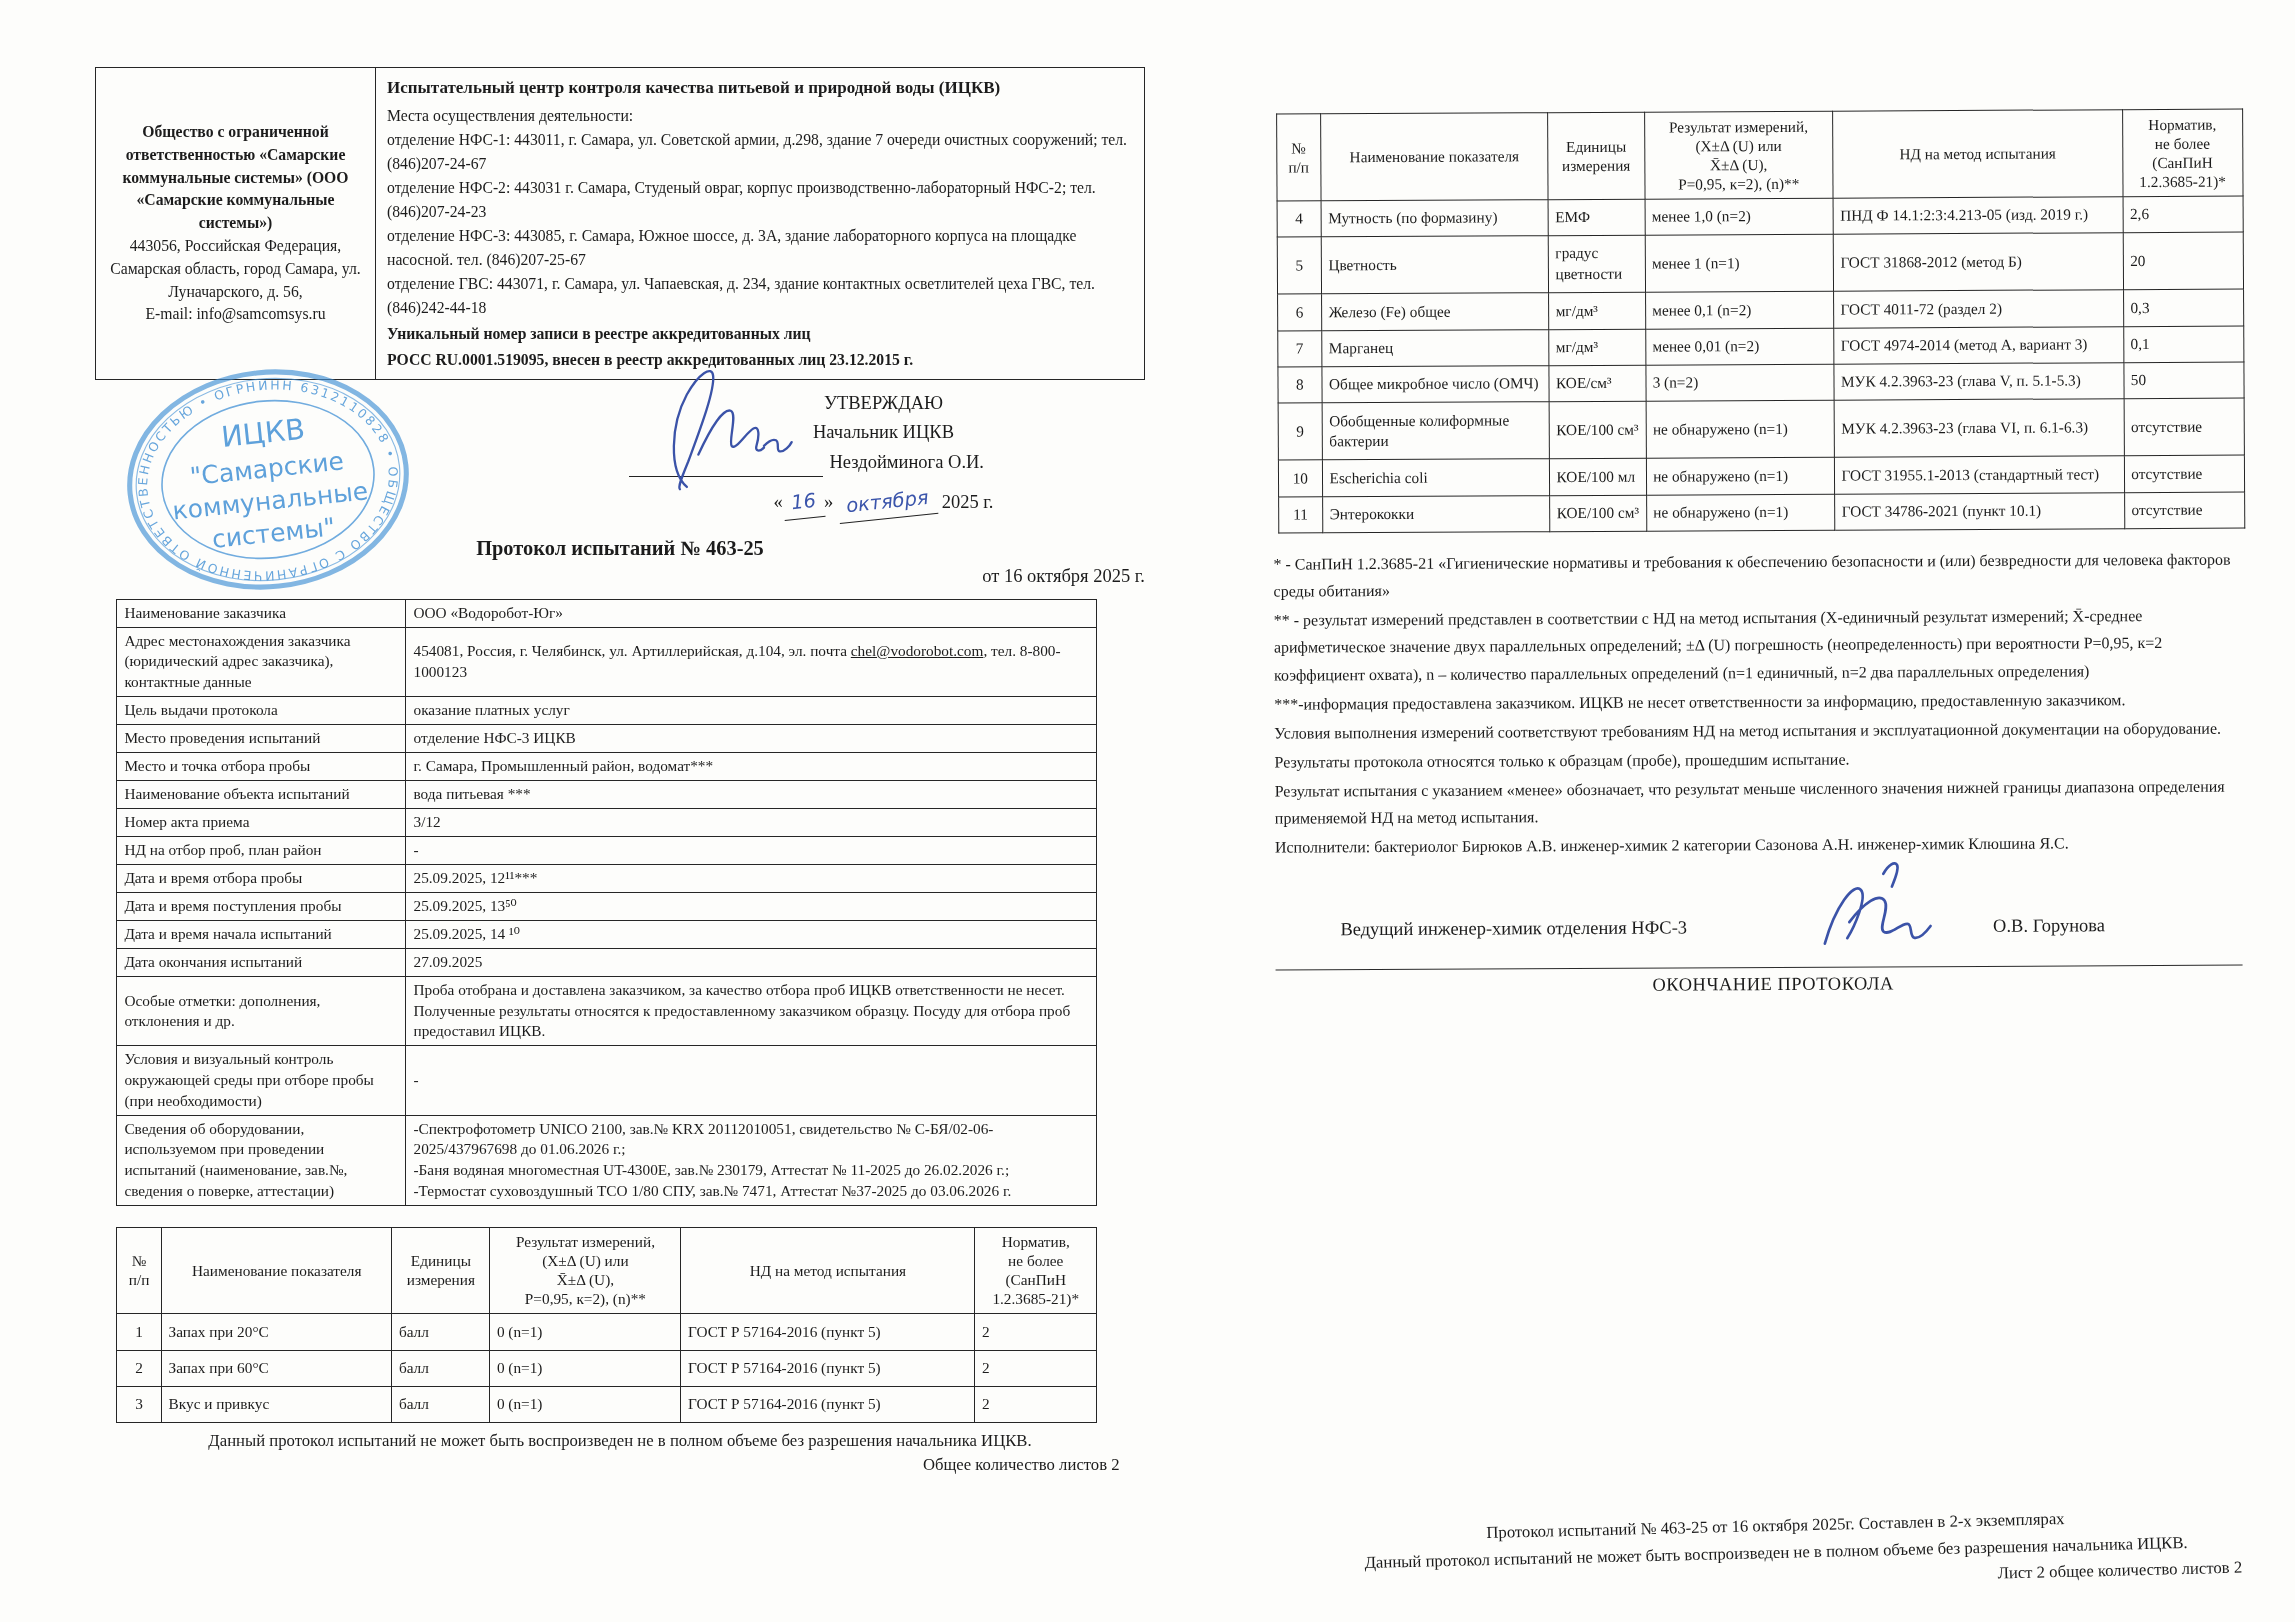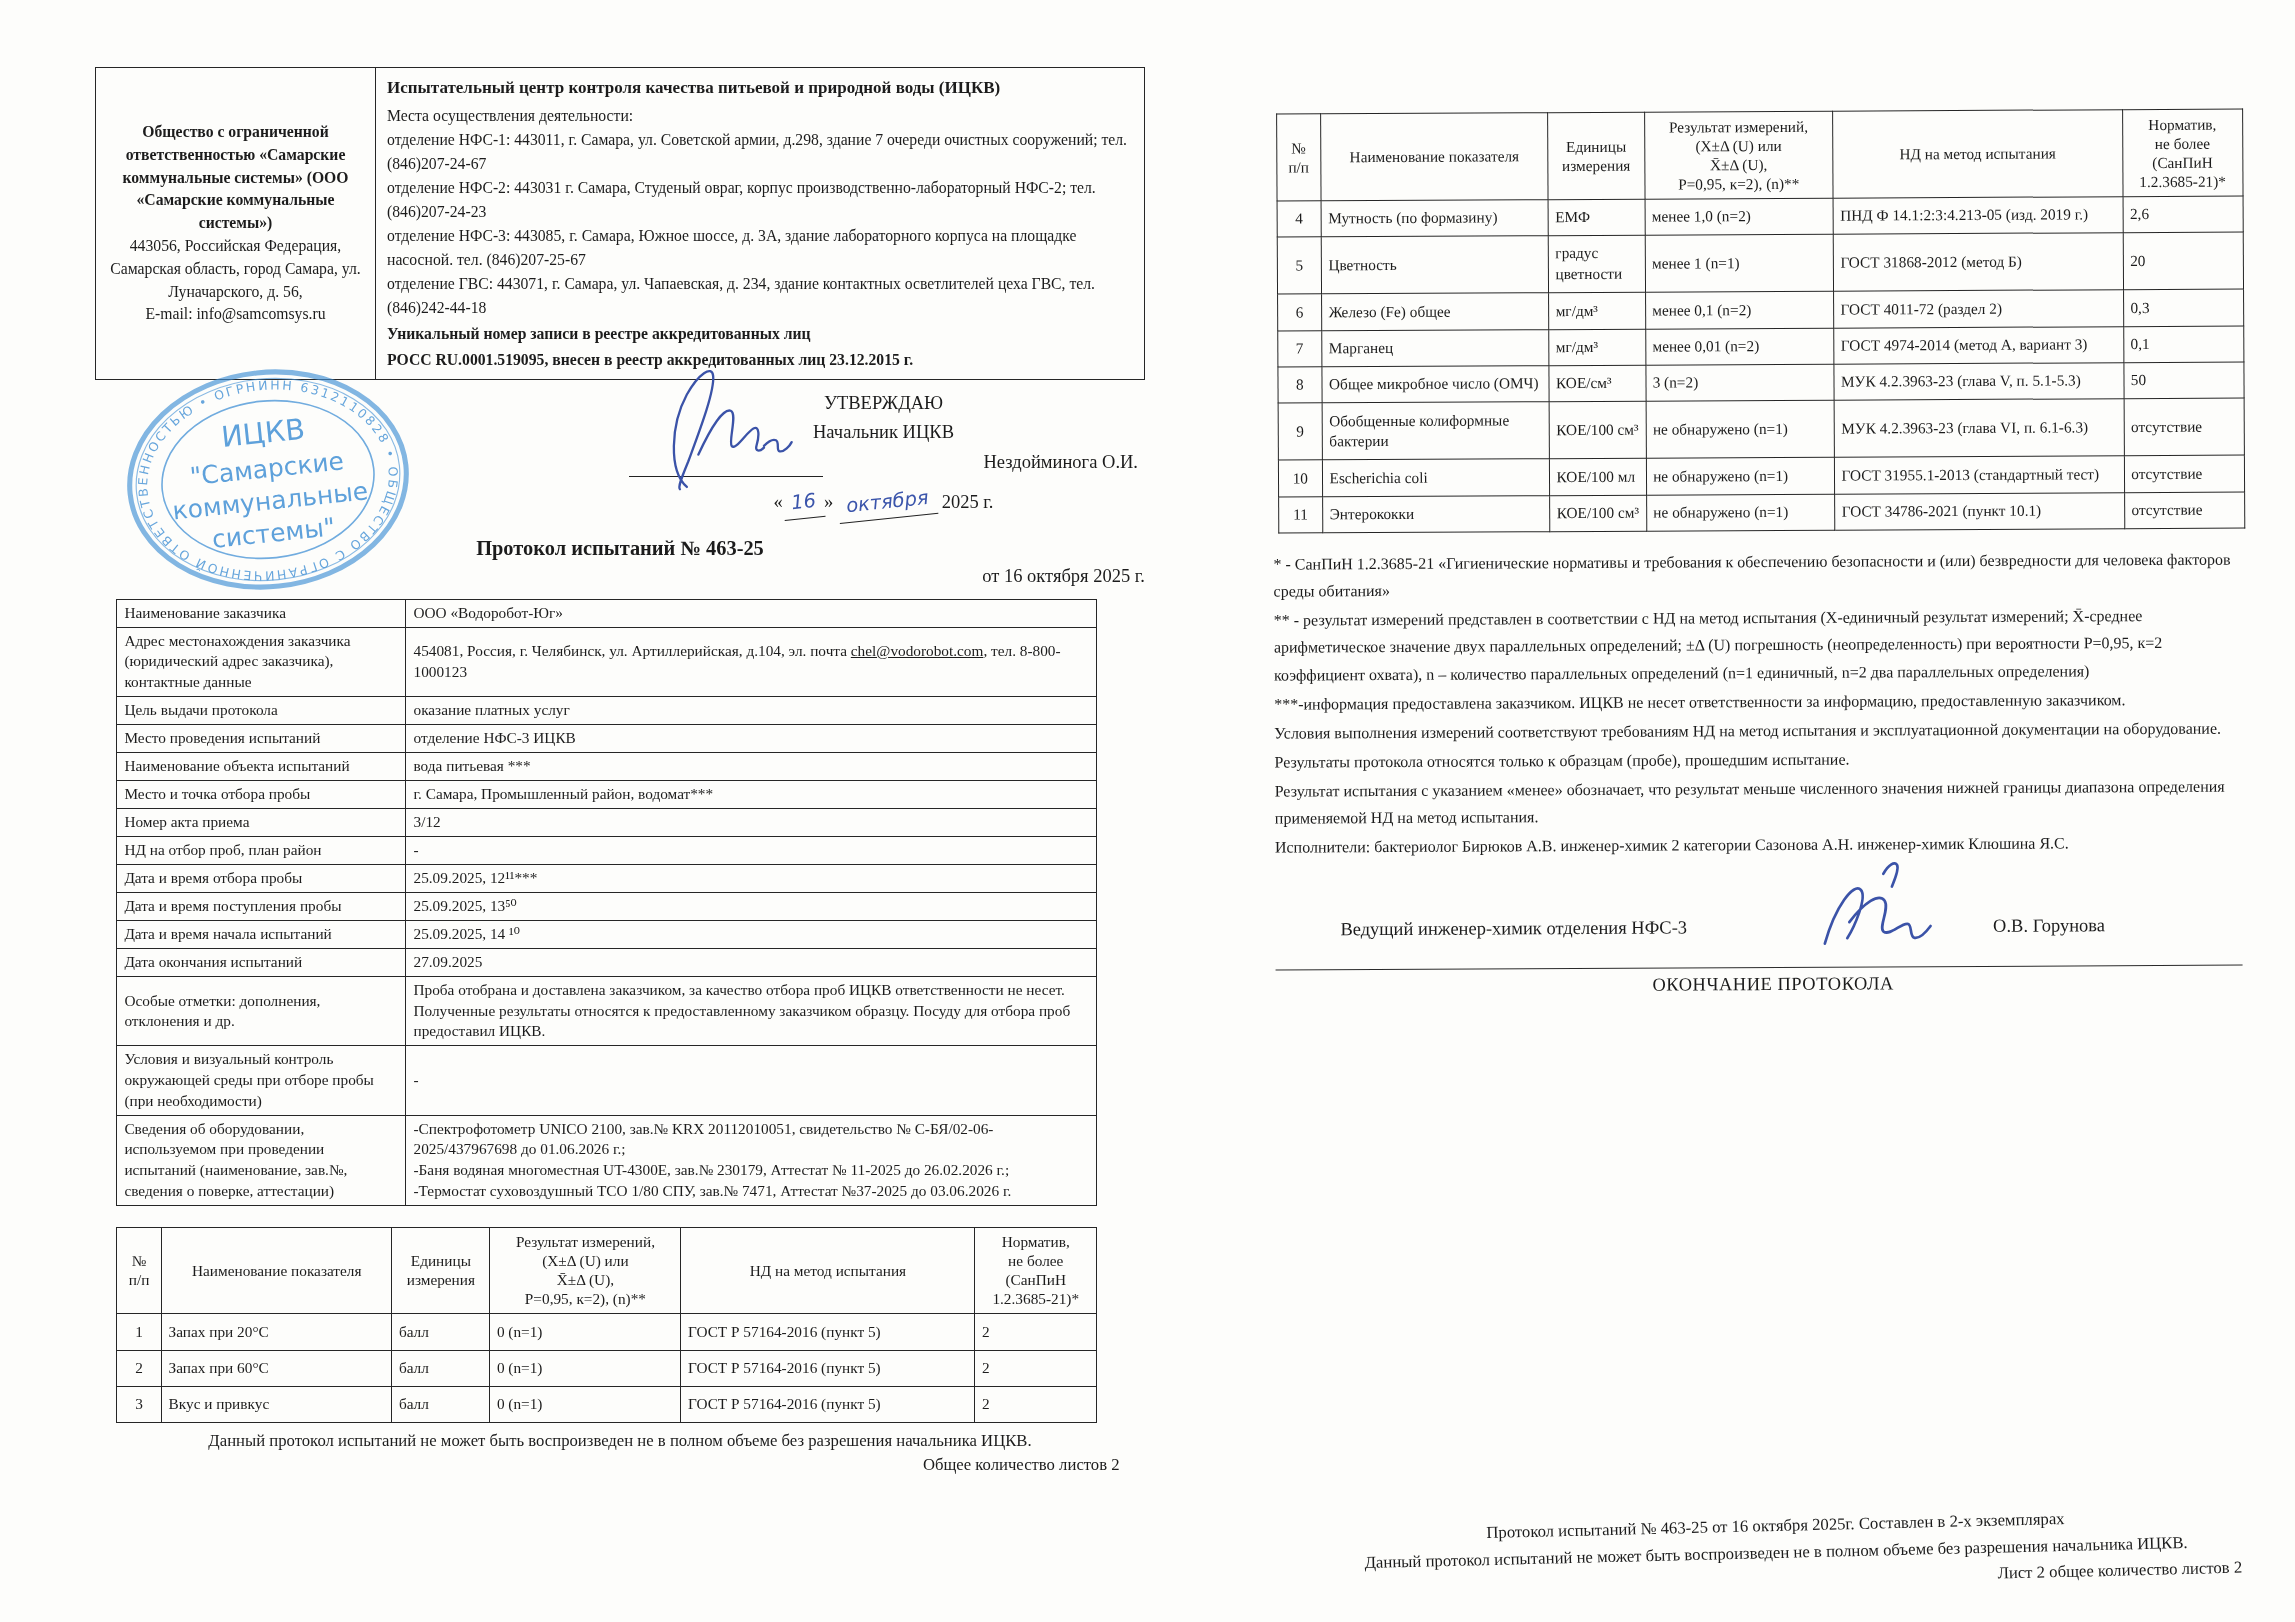"Нездойминога О.И." .approval .sigwrap { justify-content: space-between -> flex-start }
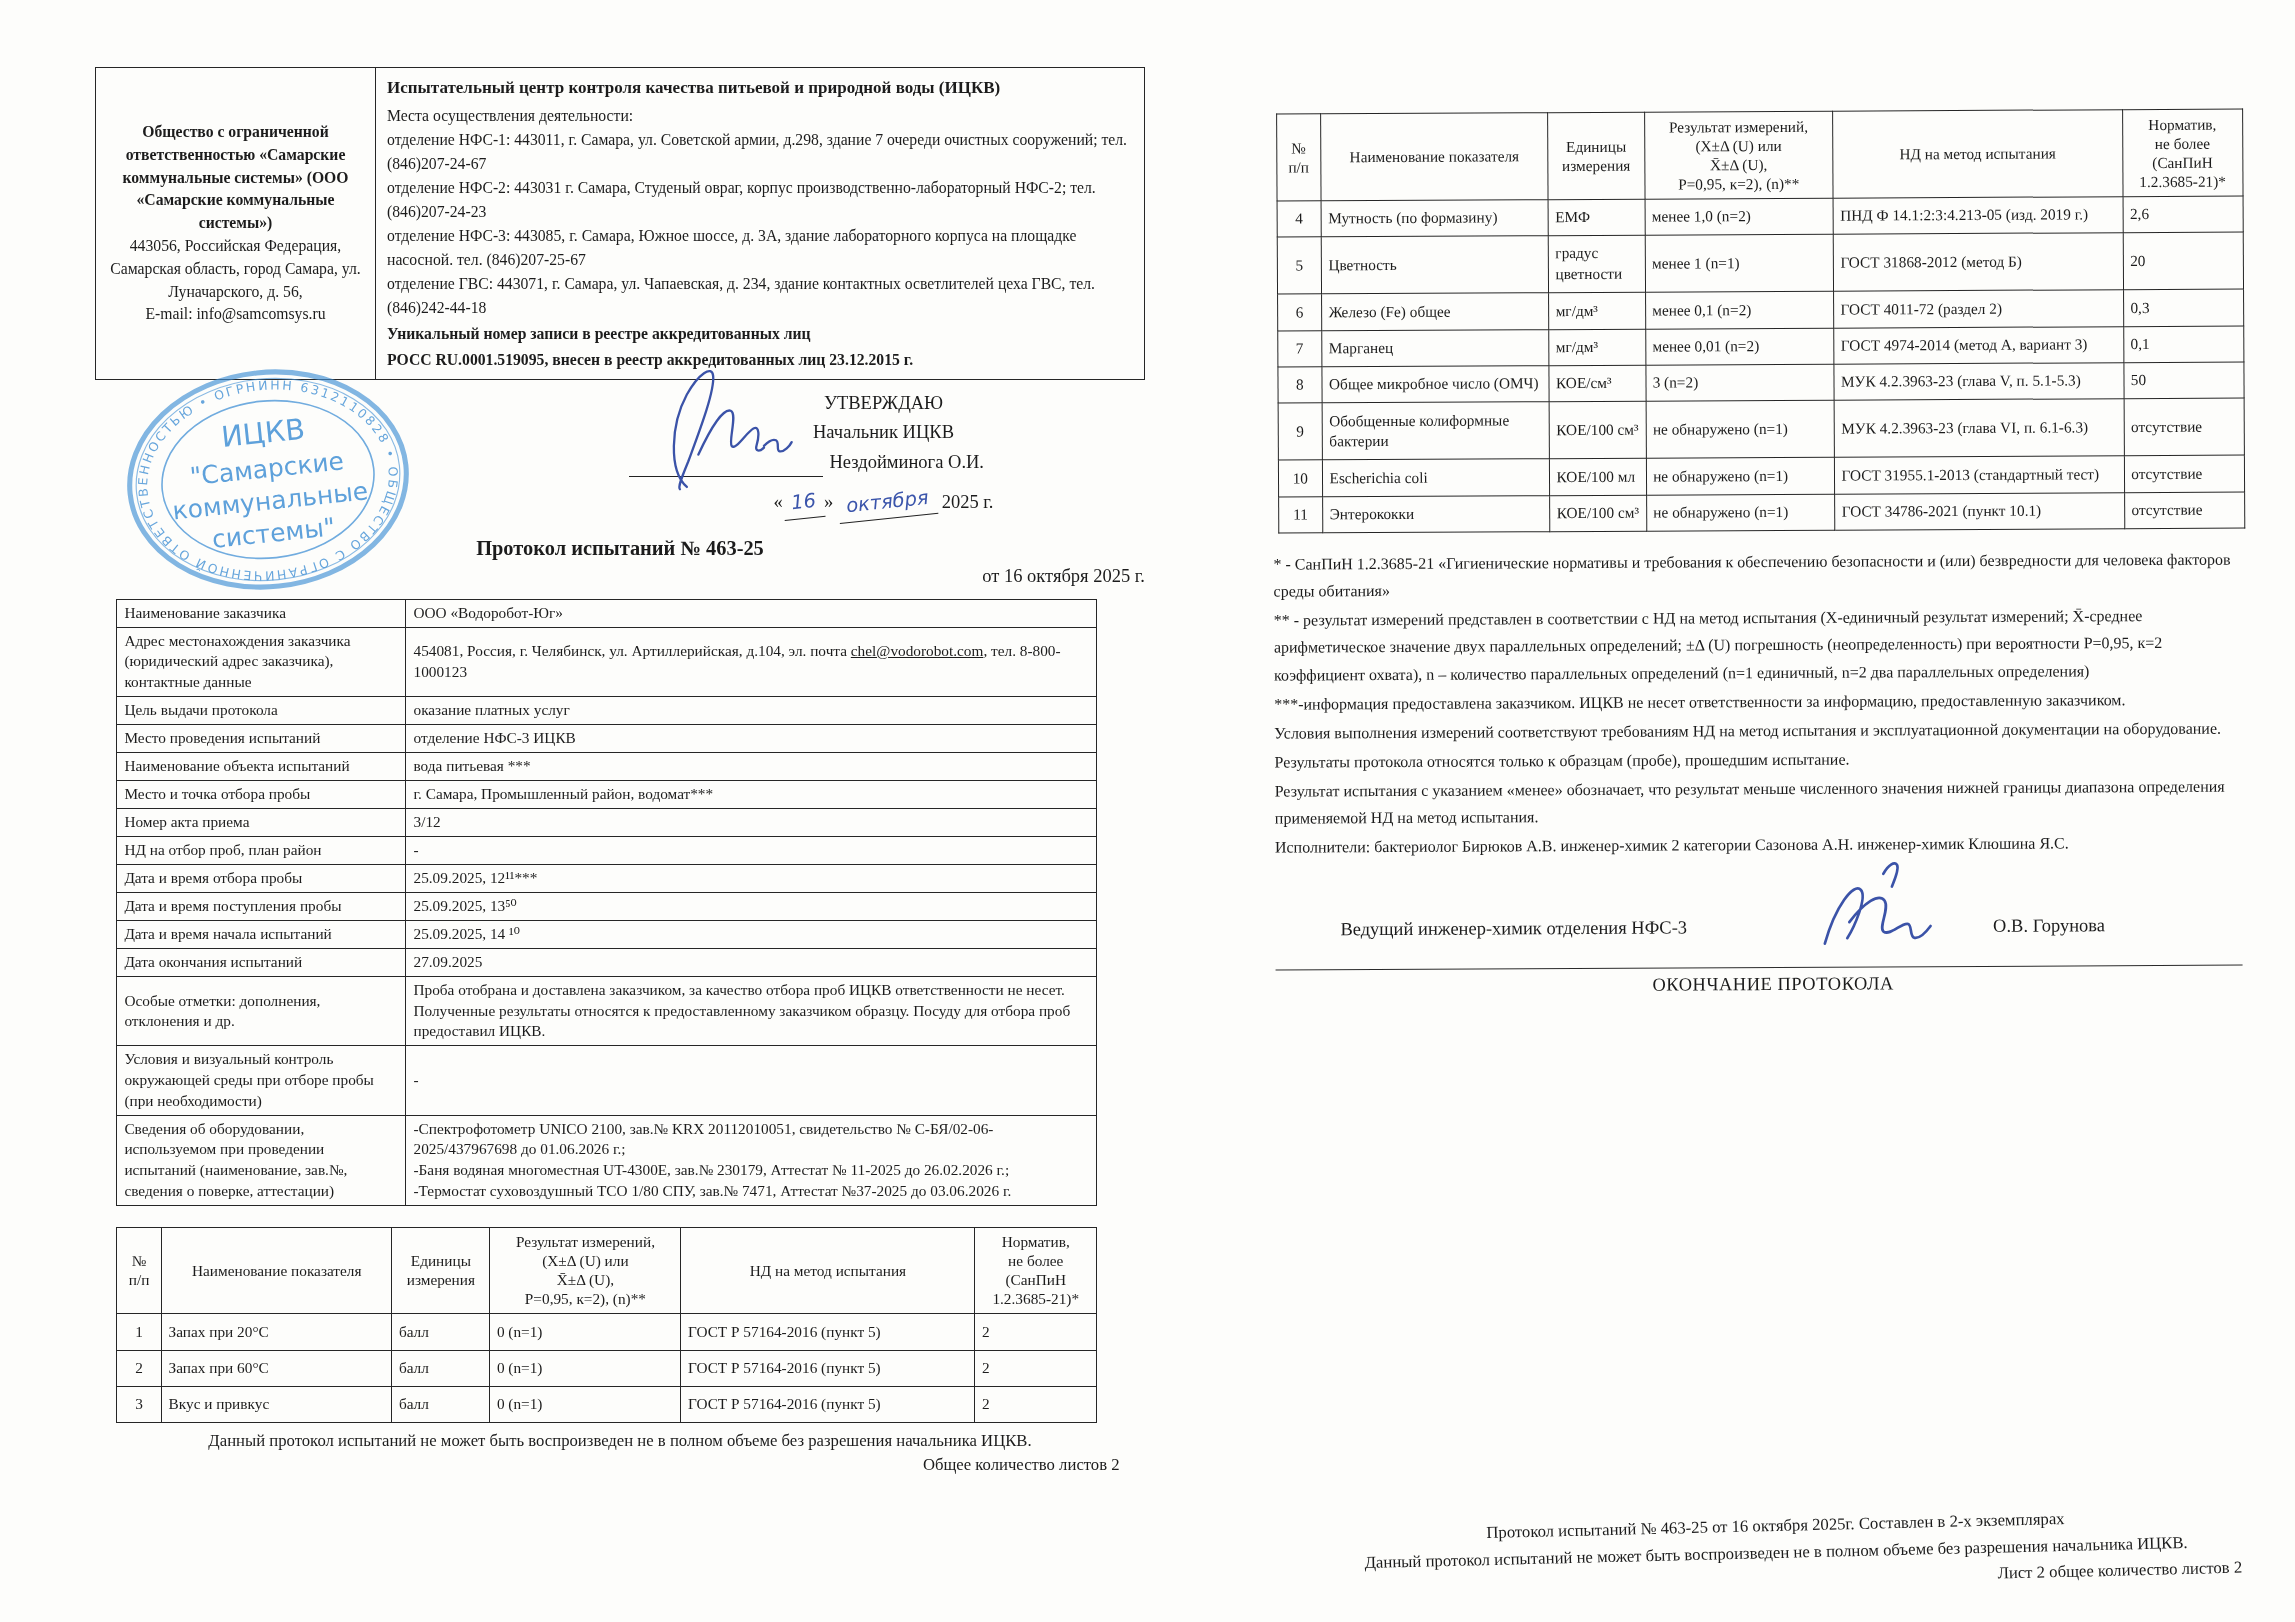"Наименование объекта испытаний" tr { order: before "Место и точка отбора пробы" -> after "Место и точка отбора пробы" }
